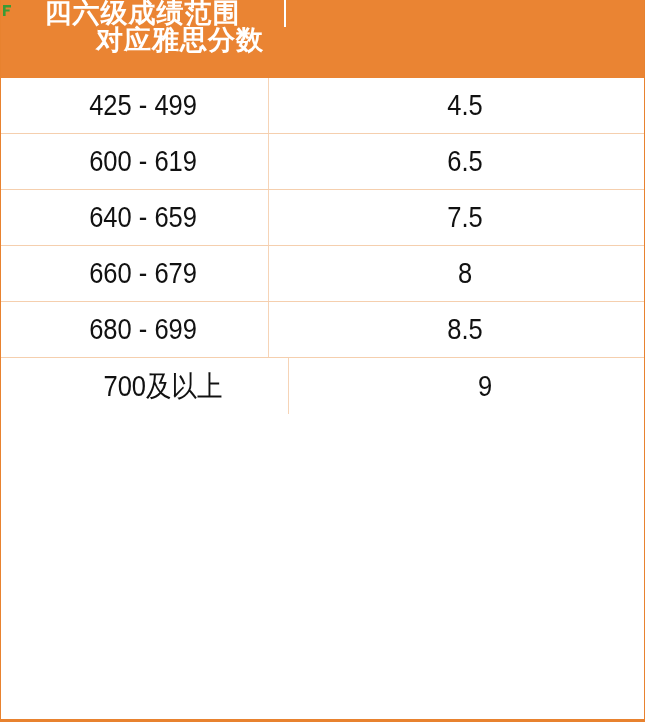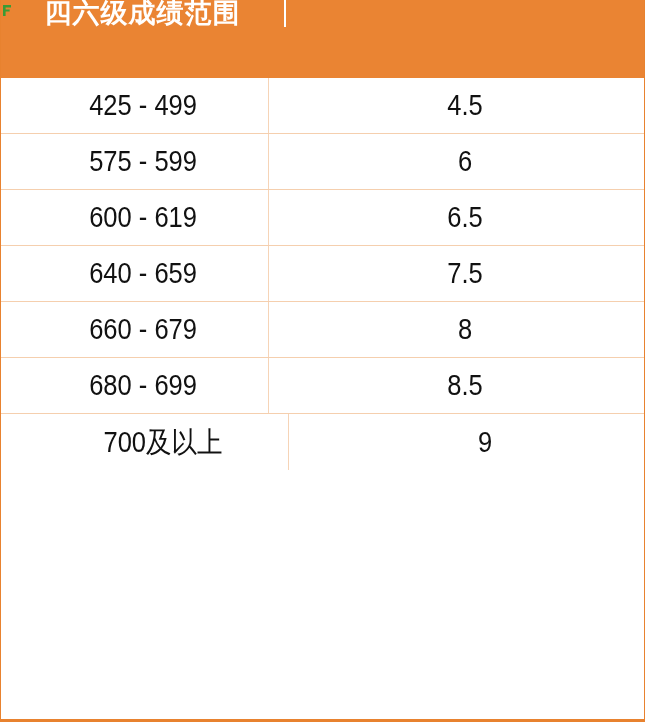"对应雅思分数" div.th { html: none -> <div>对应雅思分数</div> }
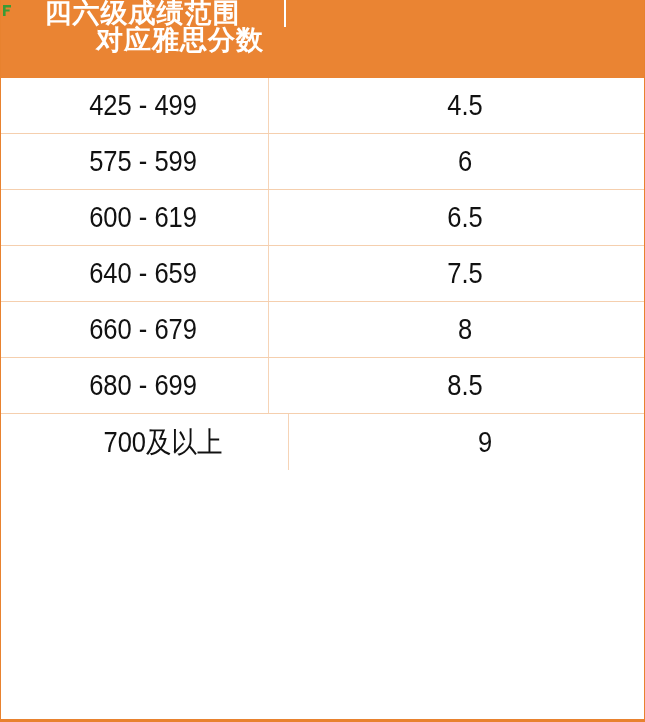"575 - 599" div.tr { html: <div> <div>575 - 599</div> <div>6</div> </div> -> none }
